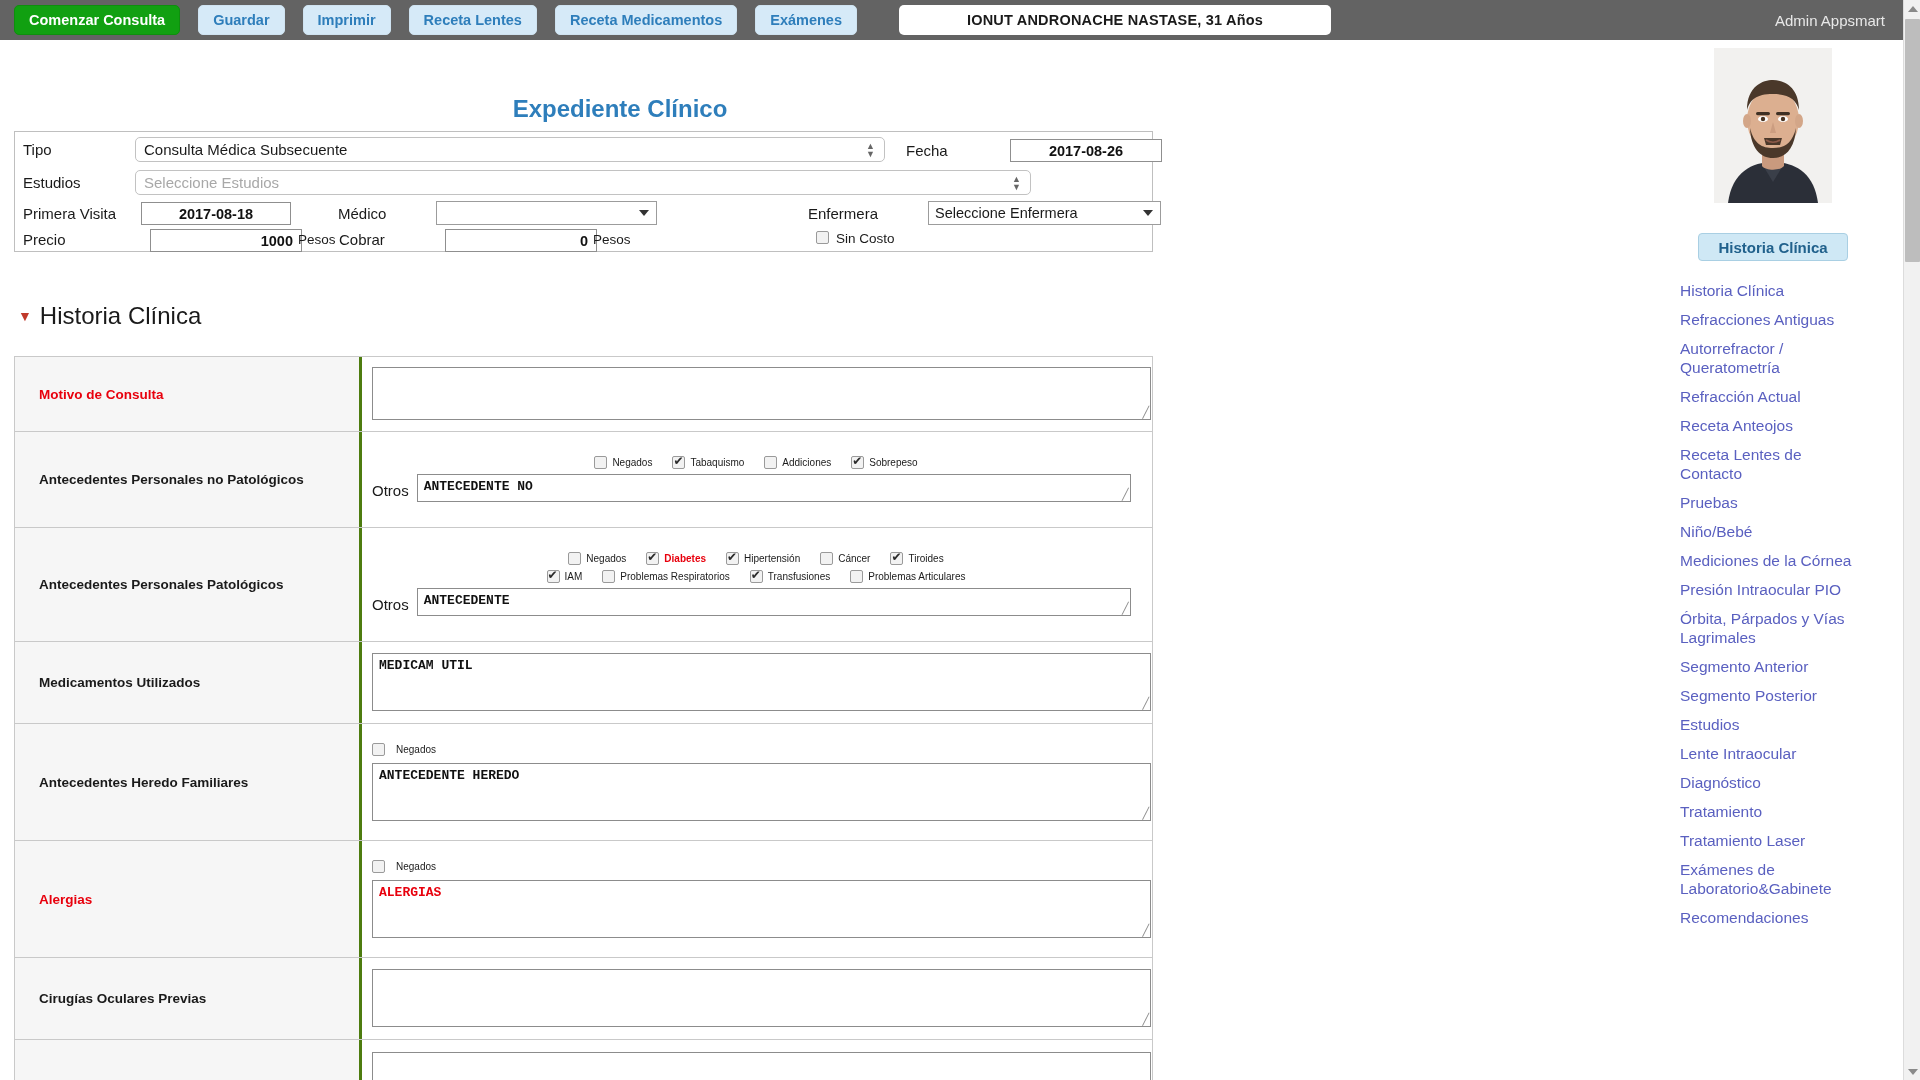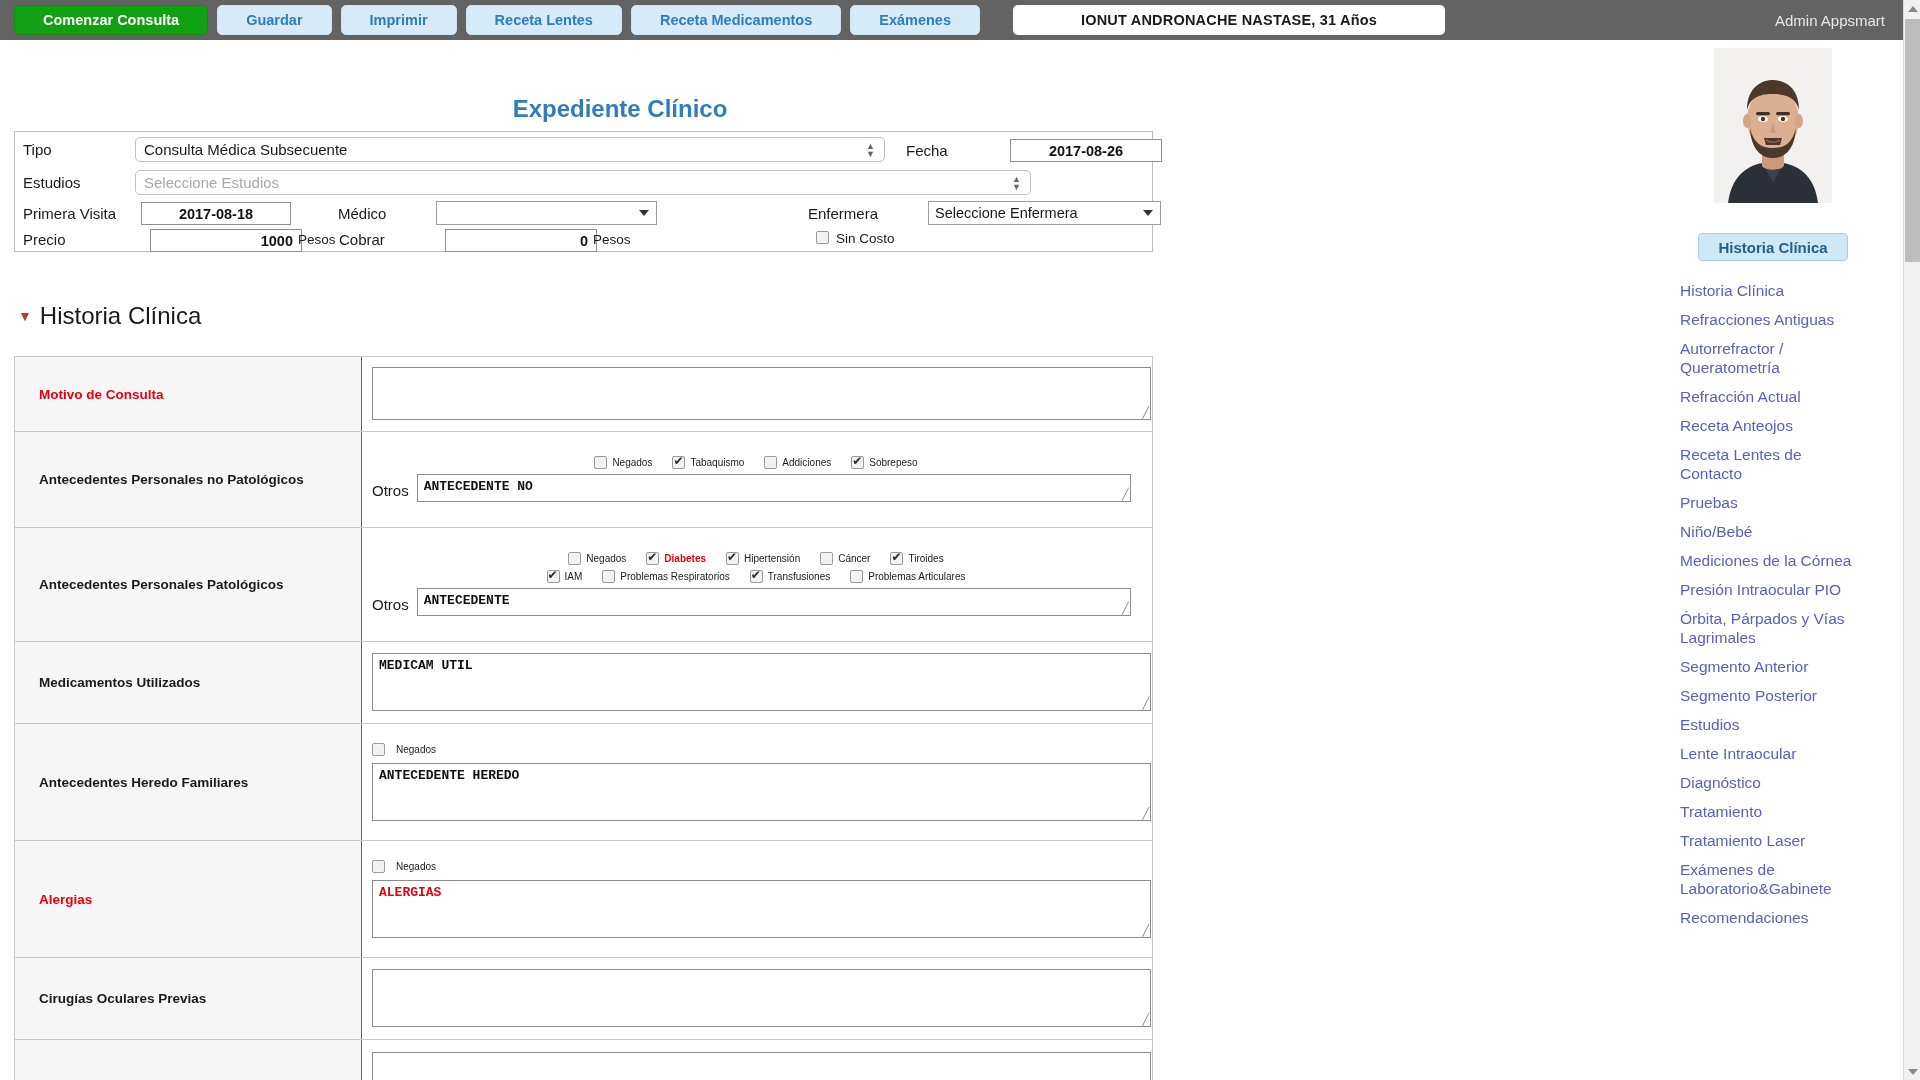"Comenzar Consulta" .topbtn { margin-right: 9px -> 18px; padding: 0 28px -> 0 14px }
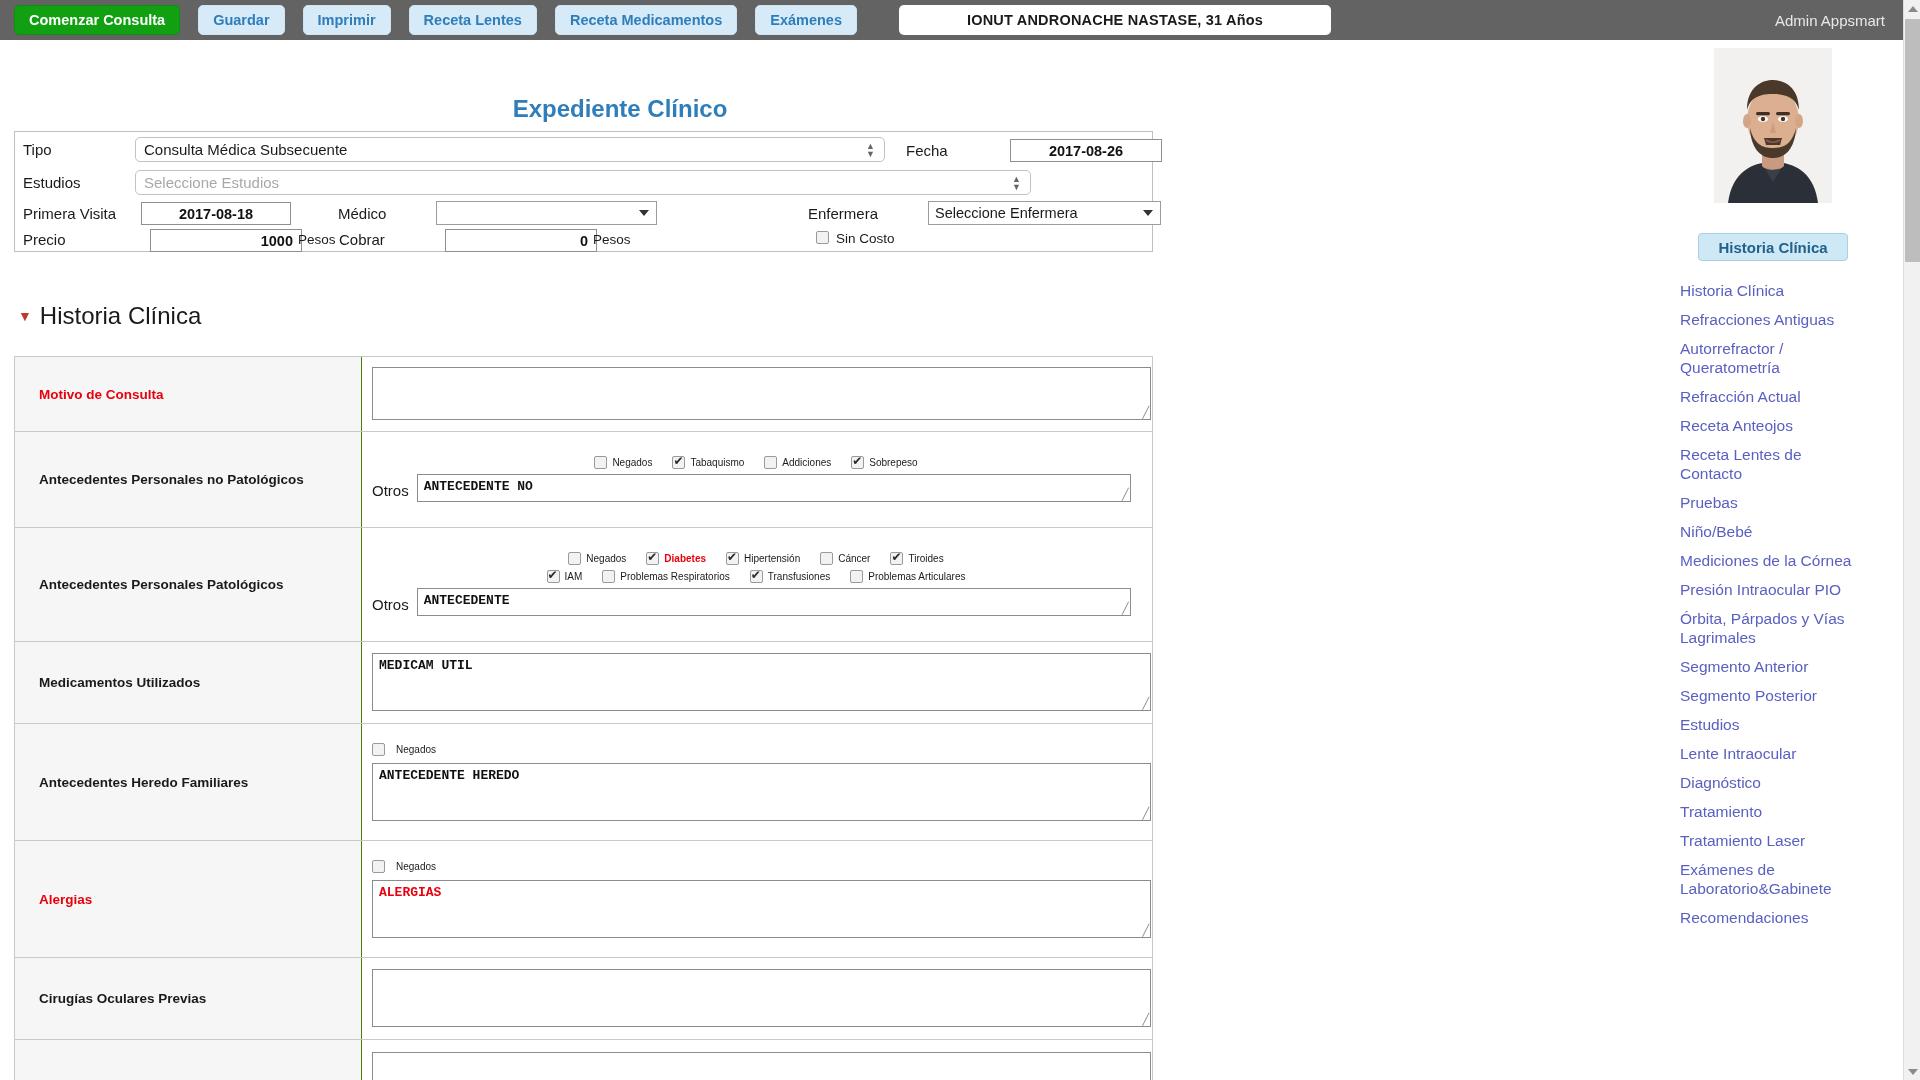"Motivo de Consulta" .hc-label { border-right: 1px solid #4d7c0f -> 3px solid #4d7c0f }
